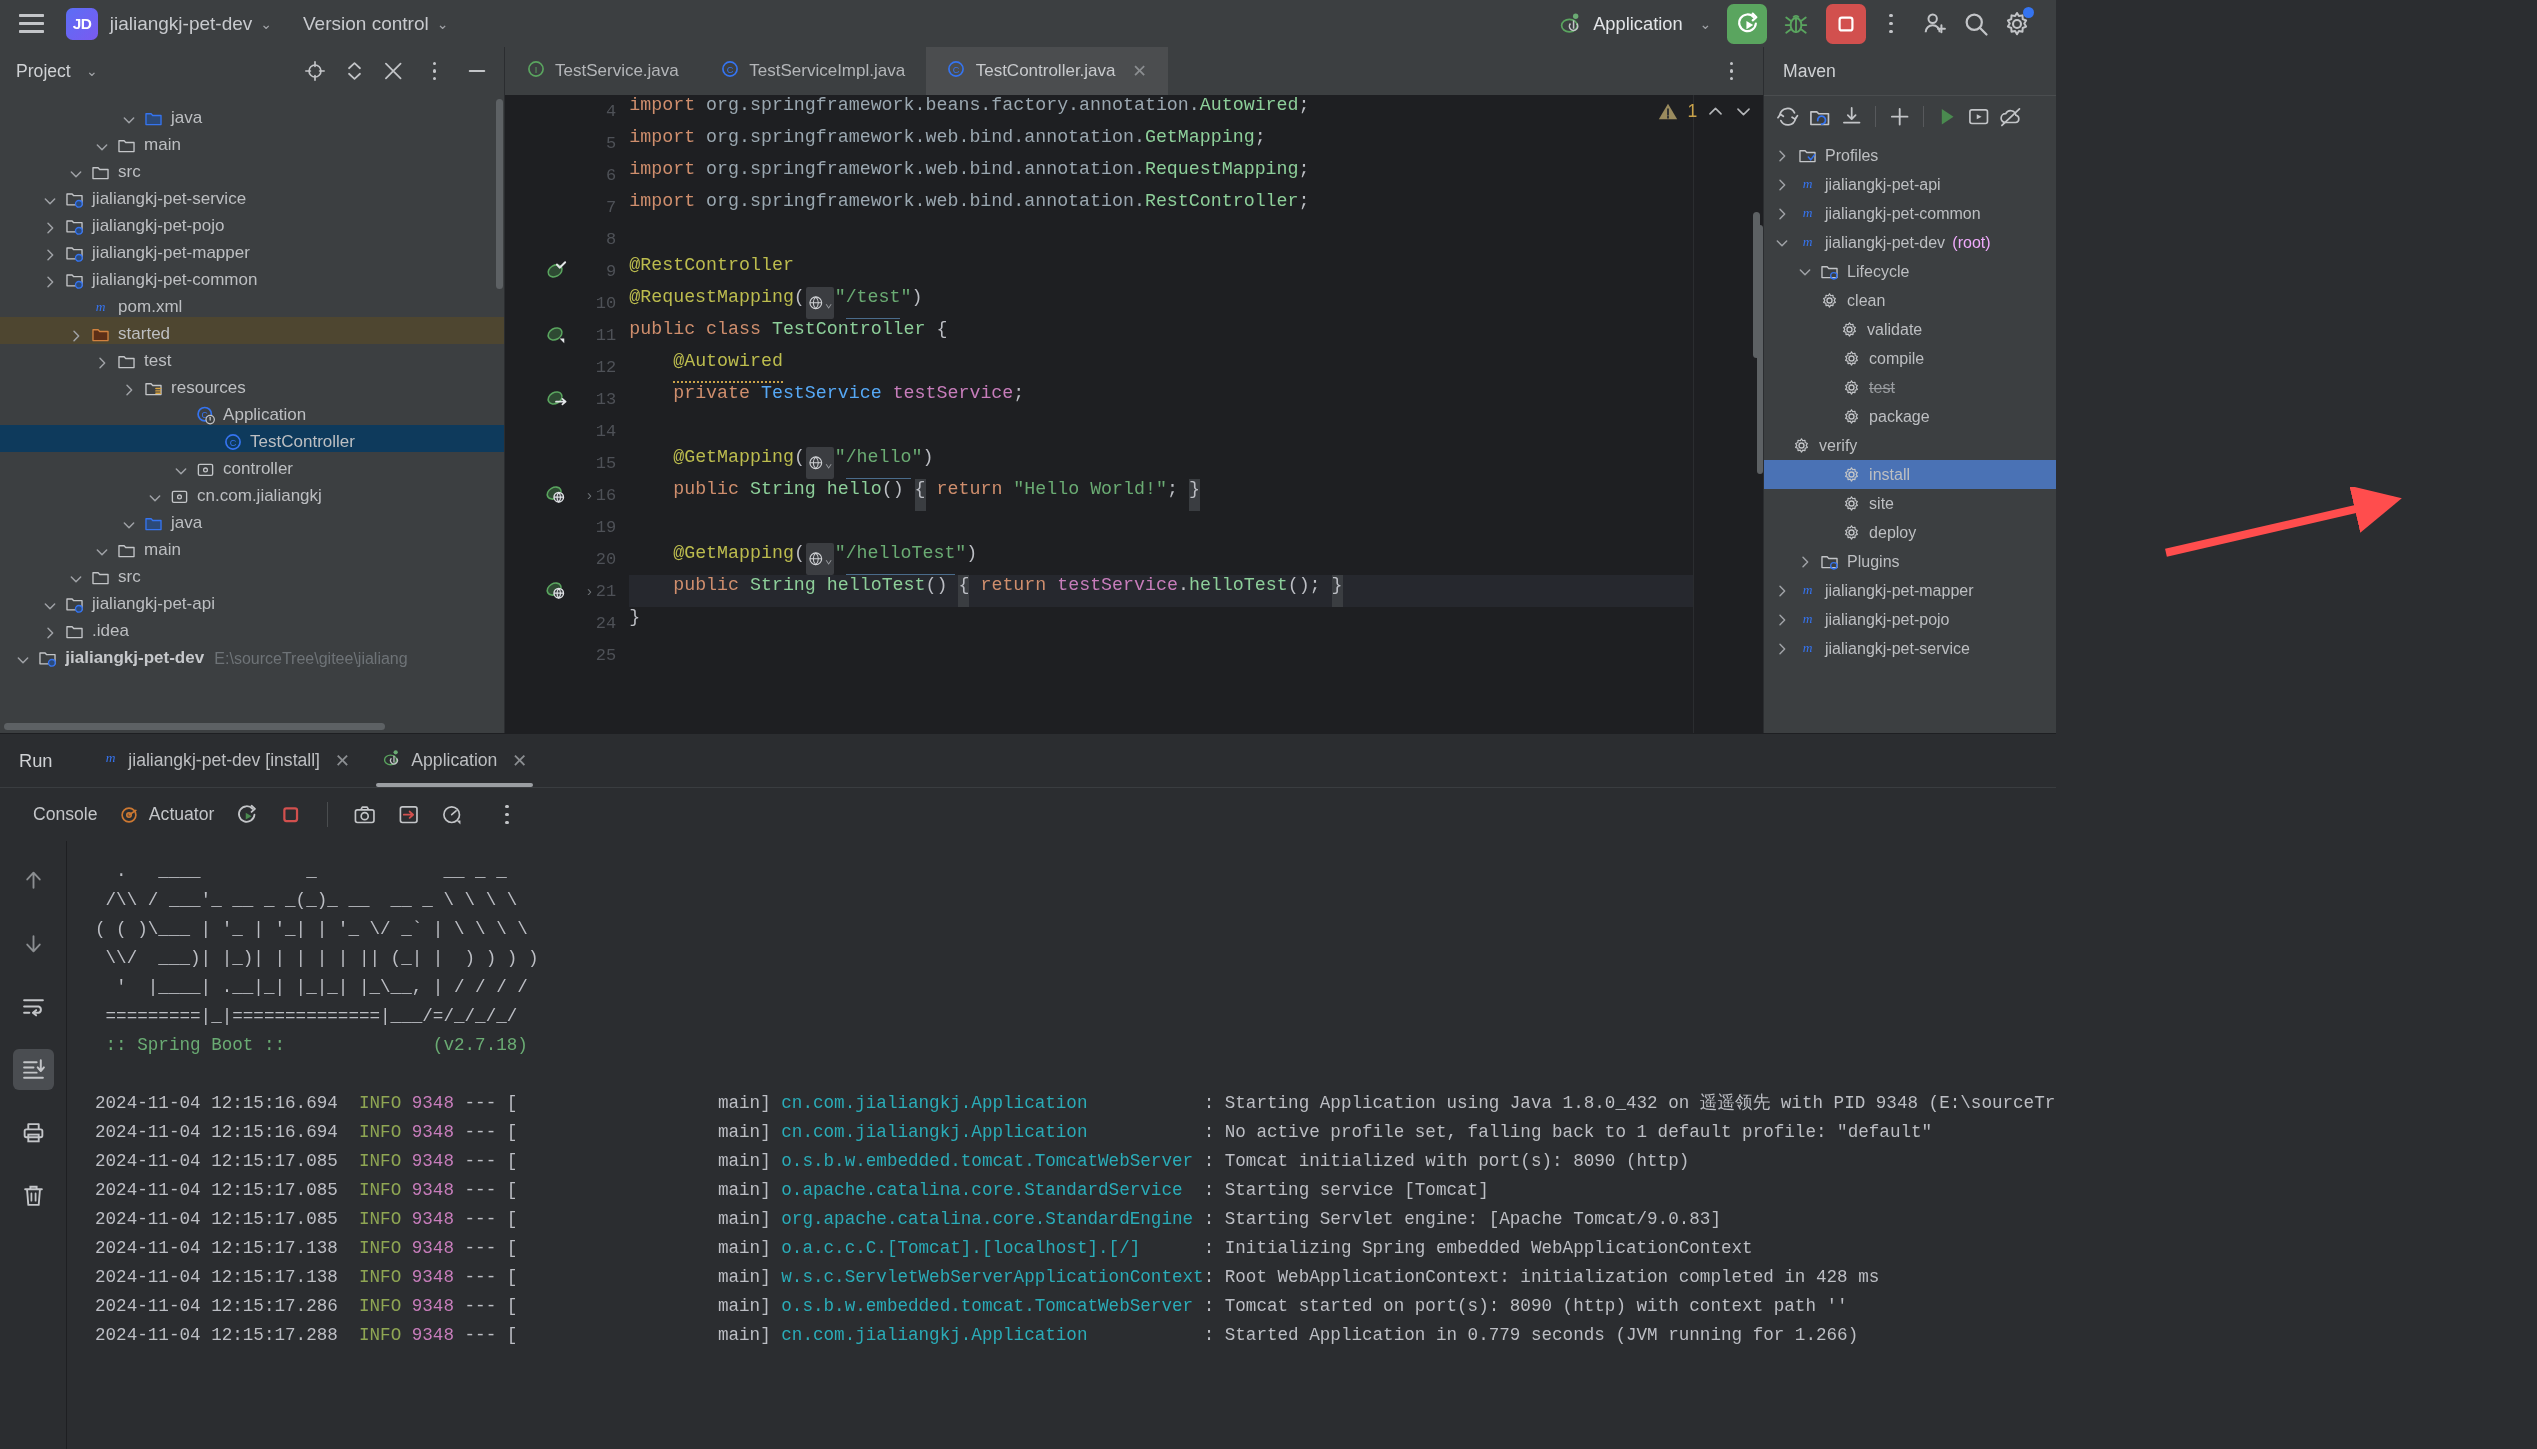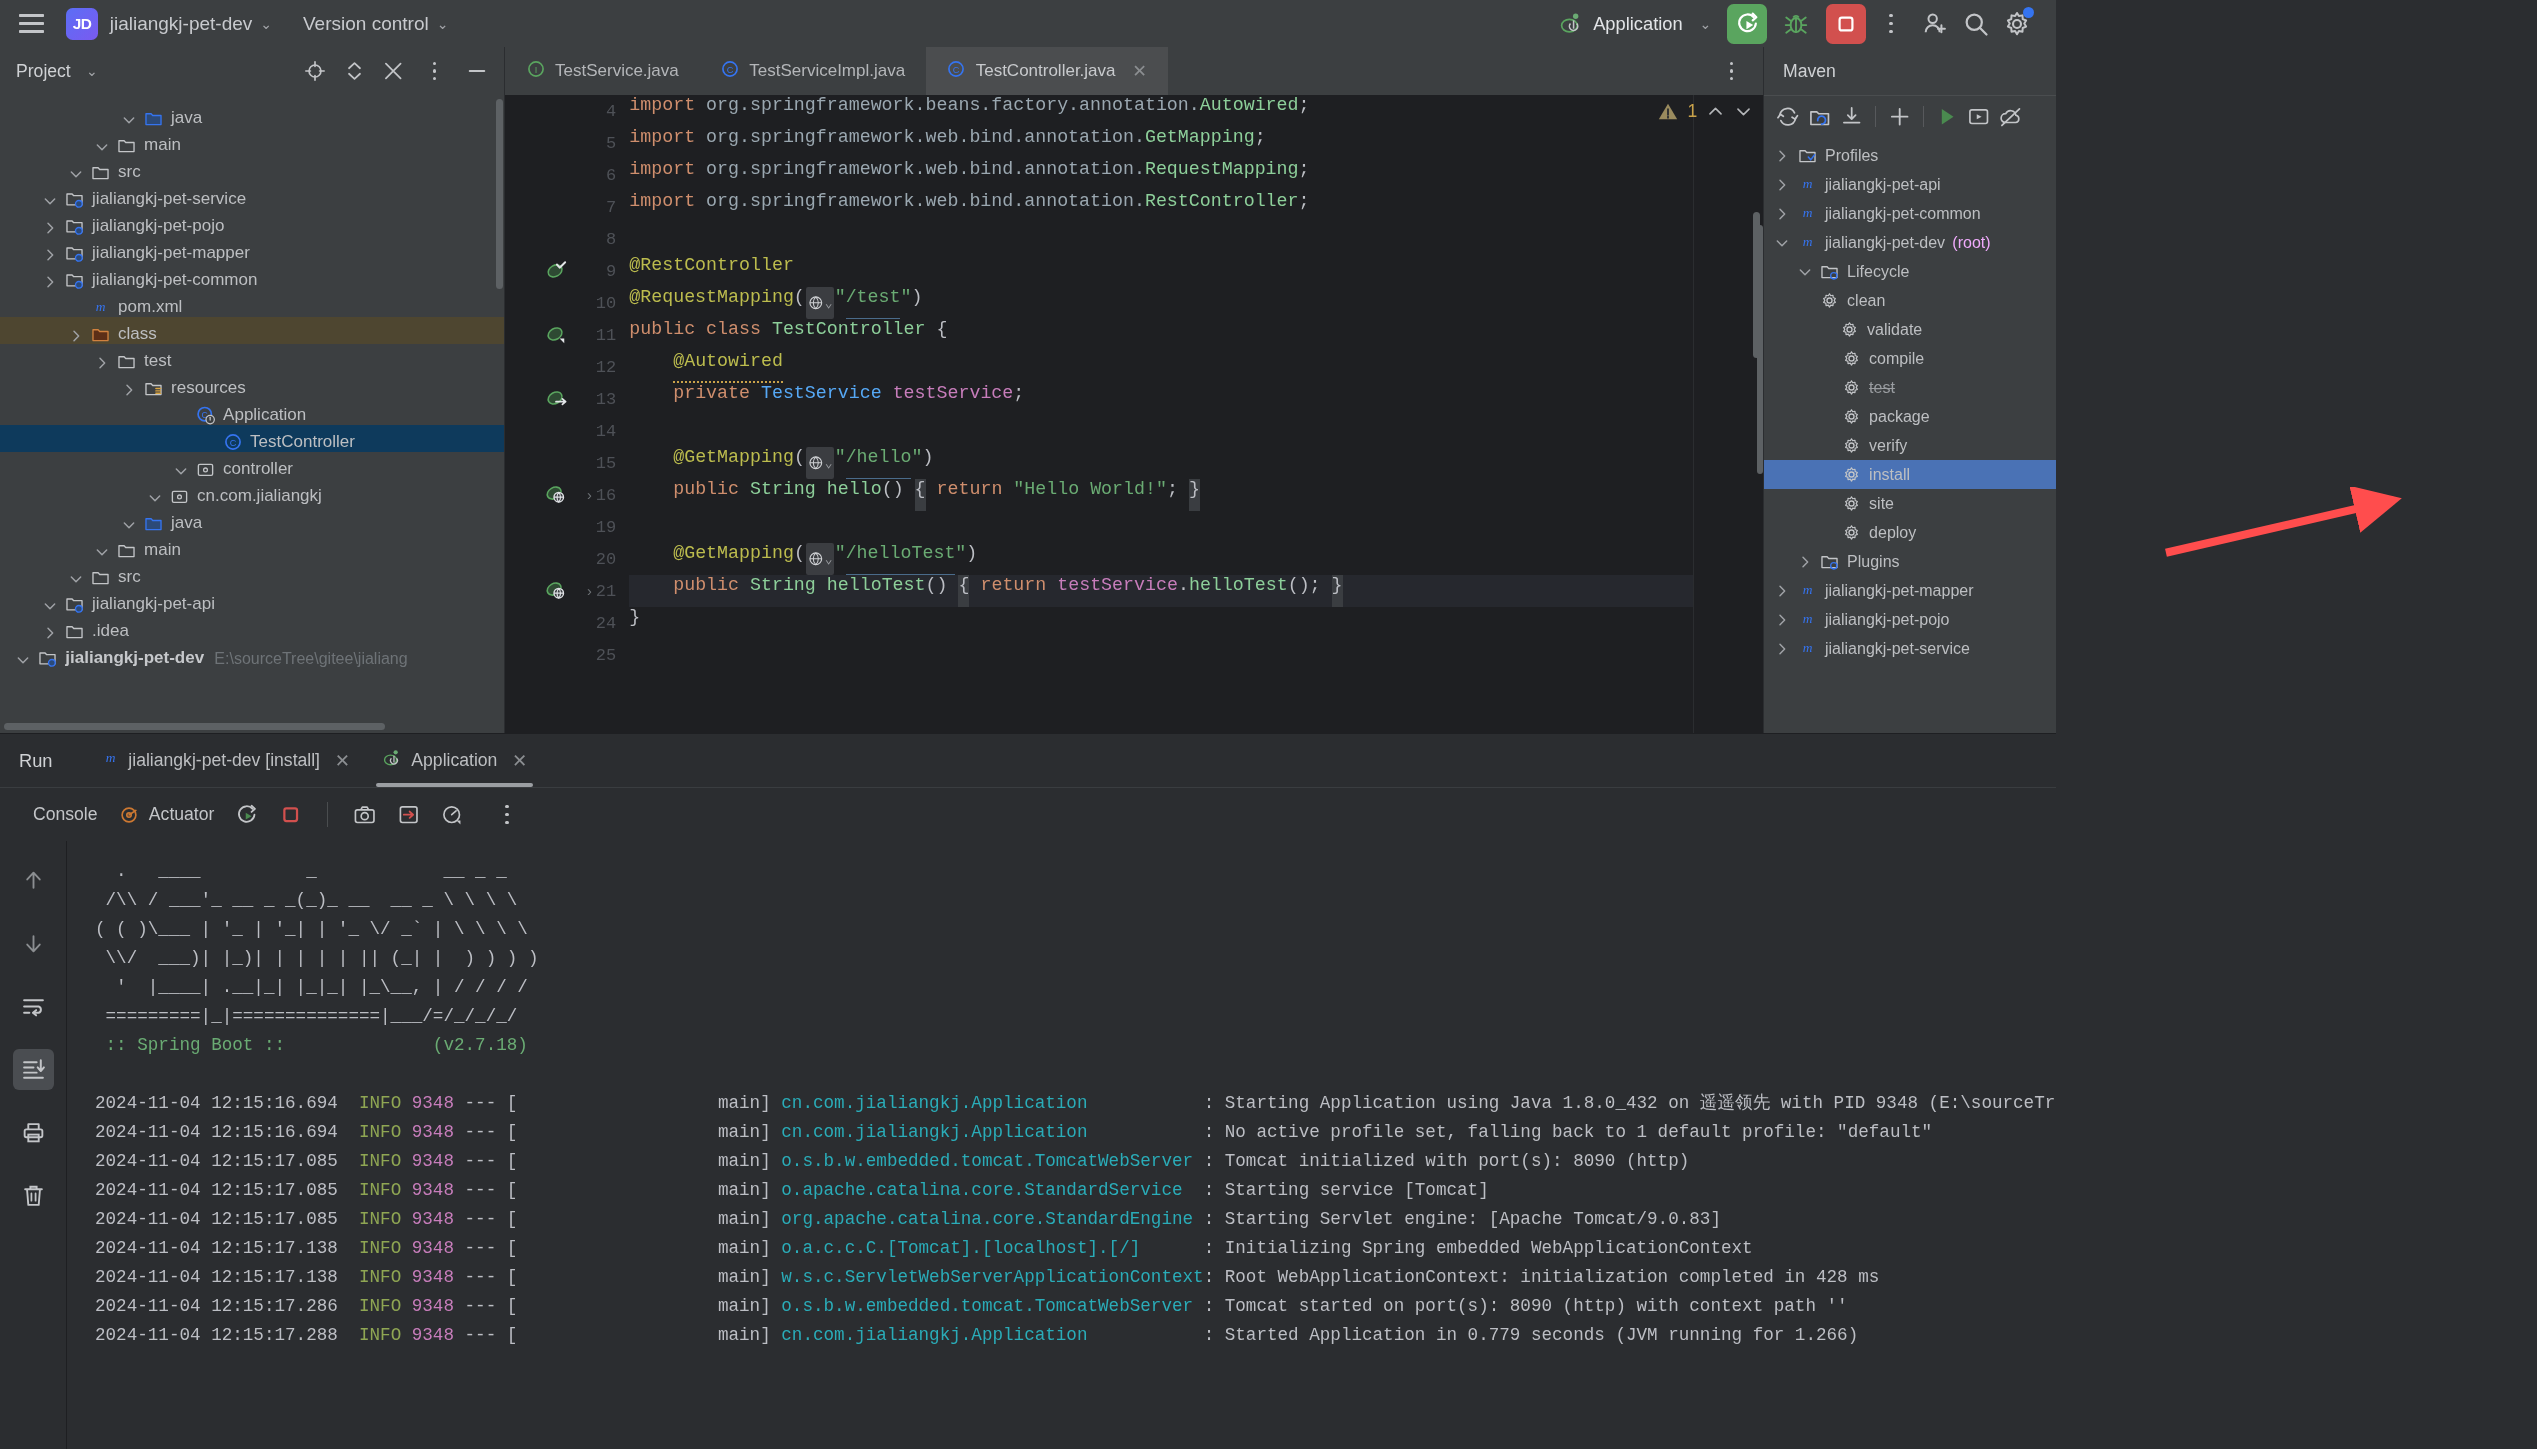"class" span.tlabel { text: class -> started }
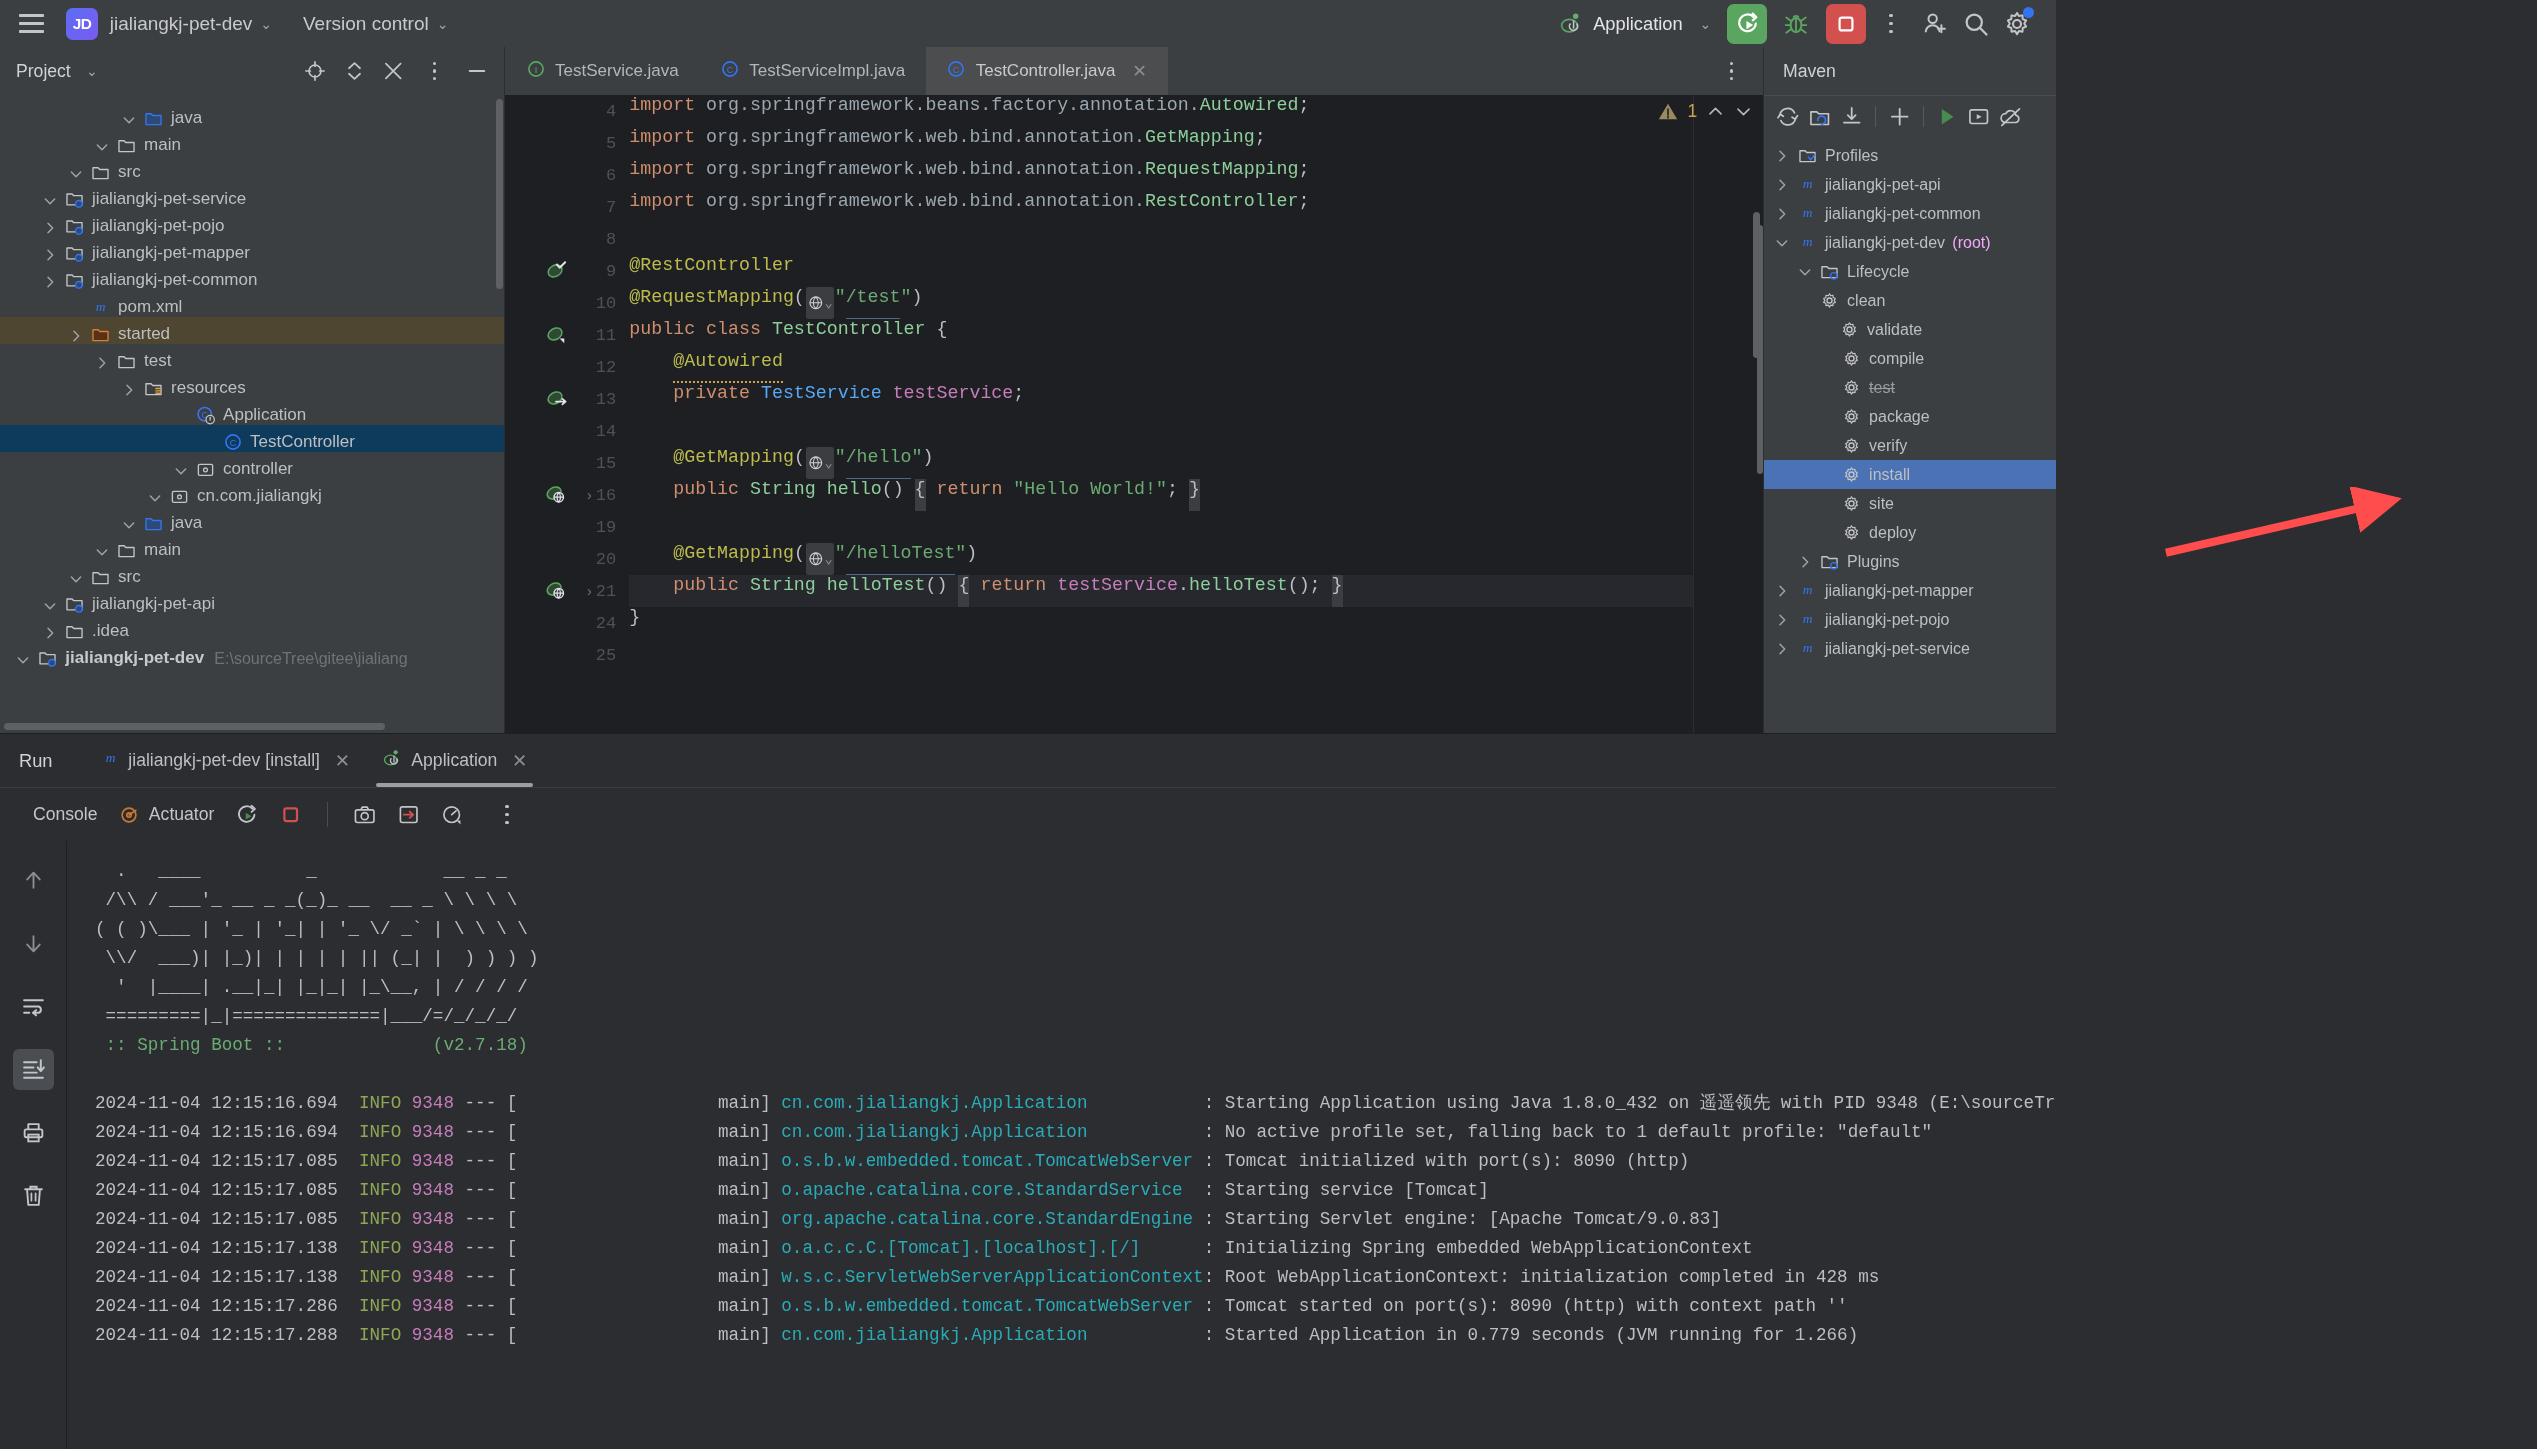"verify" div.mvrow { padding-left: 50px -> none }
